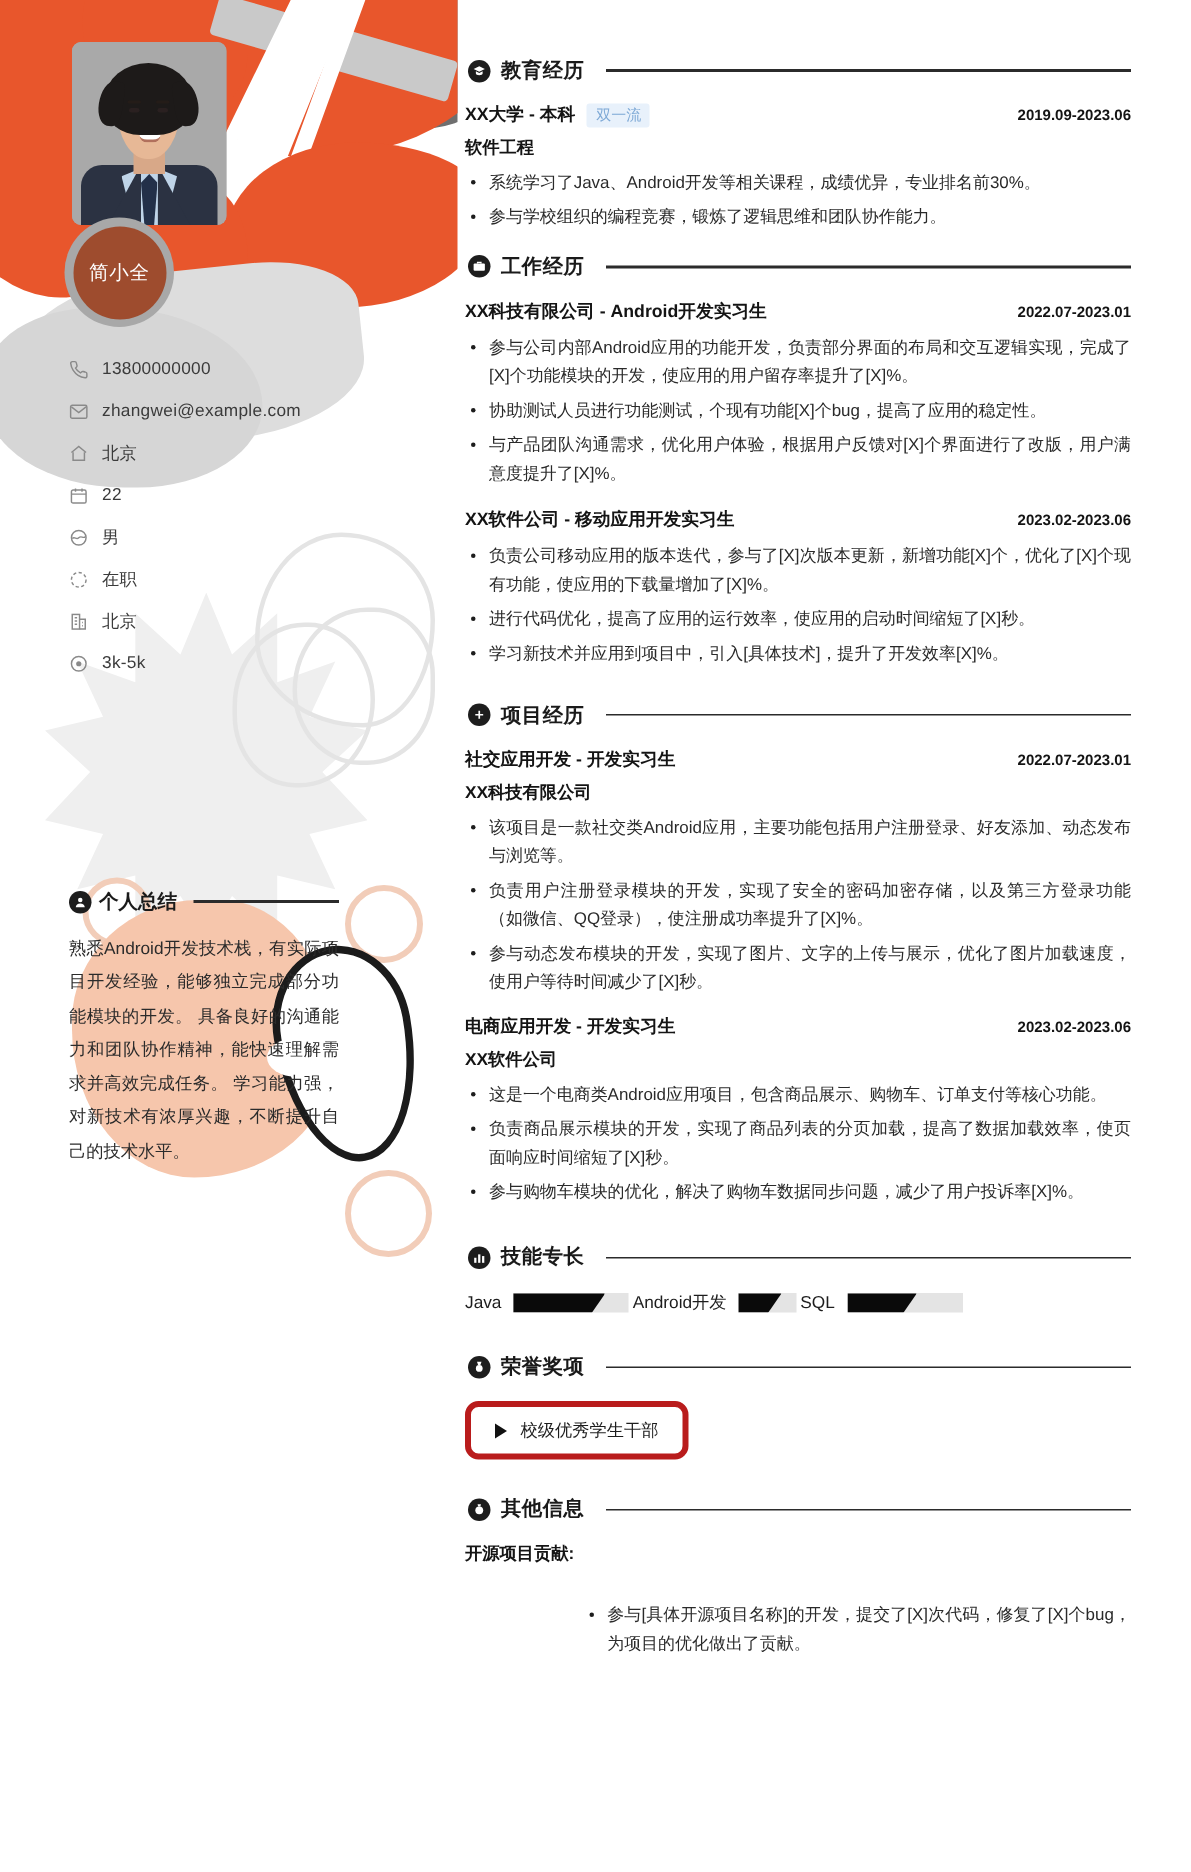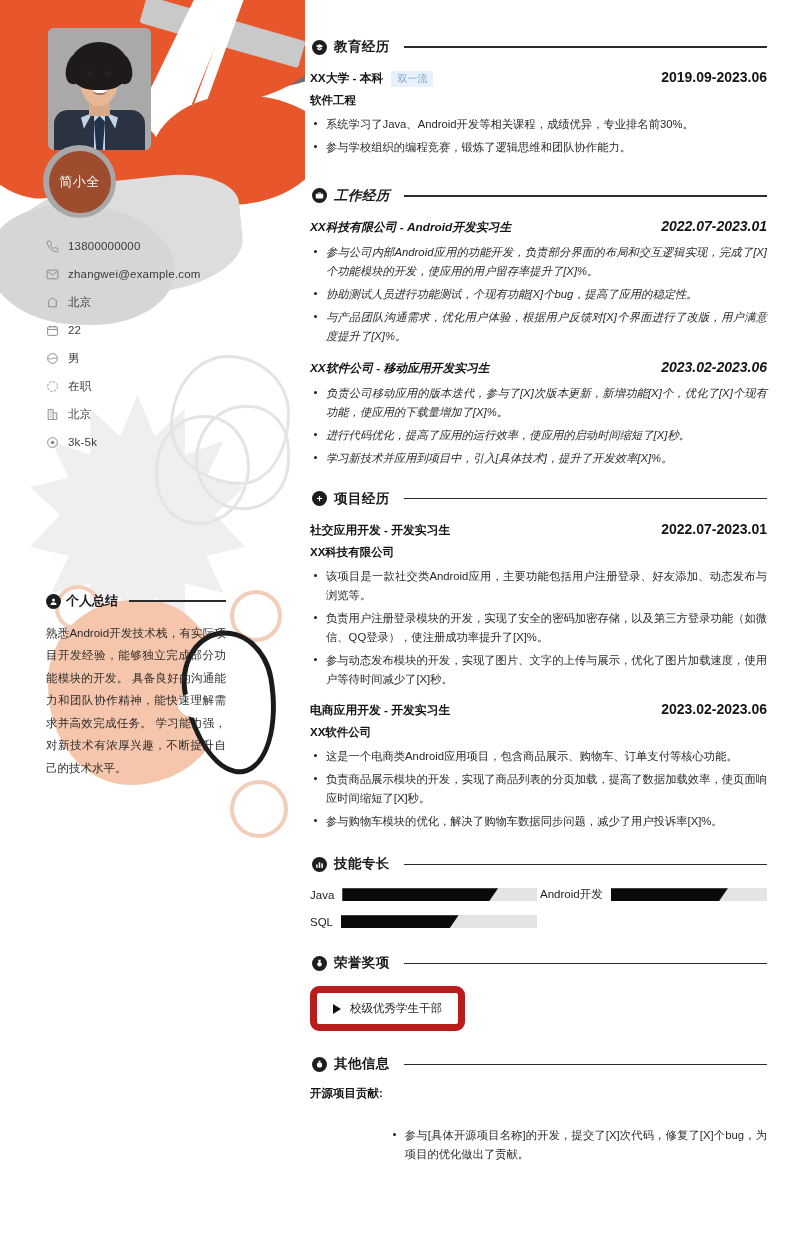"教育经历" .right-col { padding: 0 27px 0 0 -> 0 40px 0 0 }
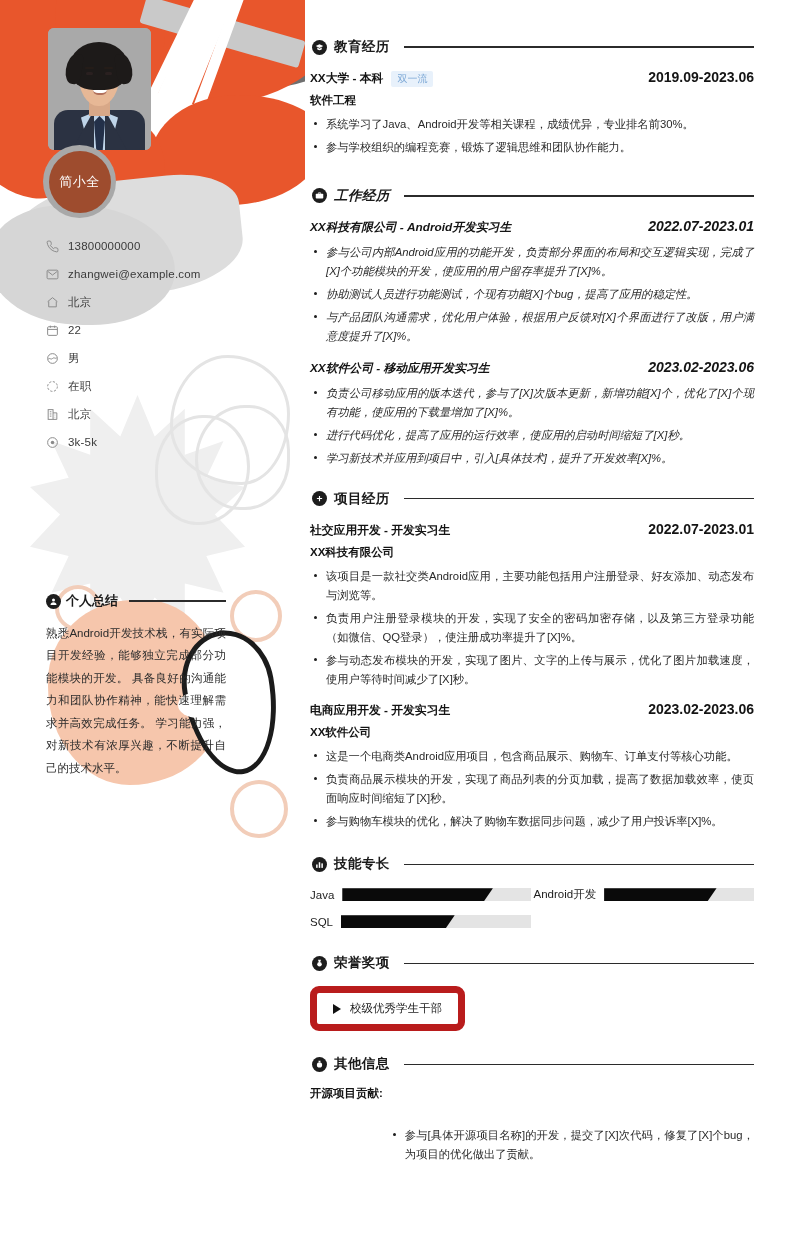"2019.09-2023.06" .entry-date { font-size: 14px -> 10px }
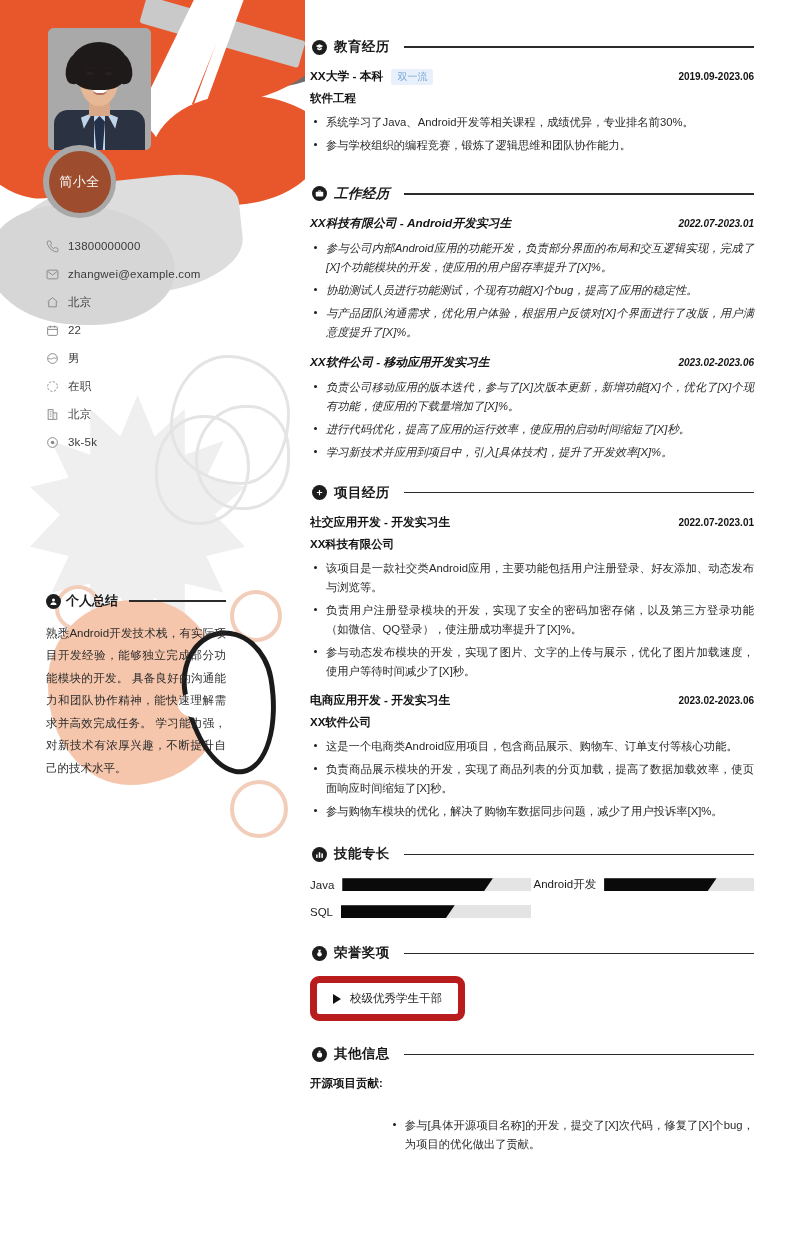"工作经历" div.section { font-style: italic -> none; margin-top: 30px -> 14px }
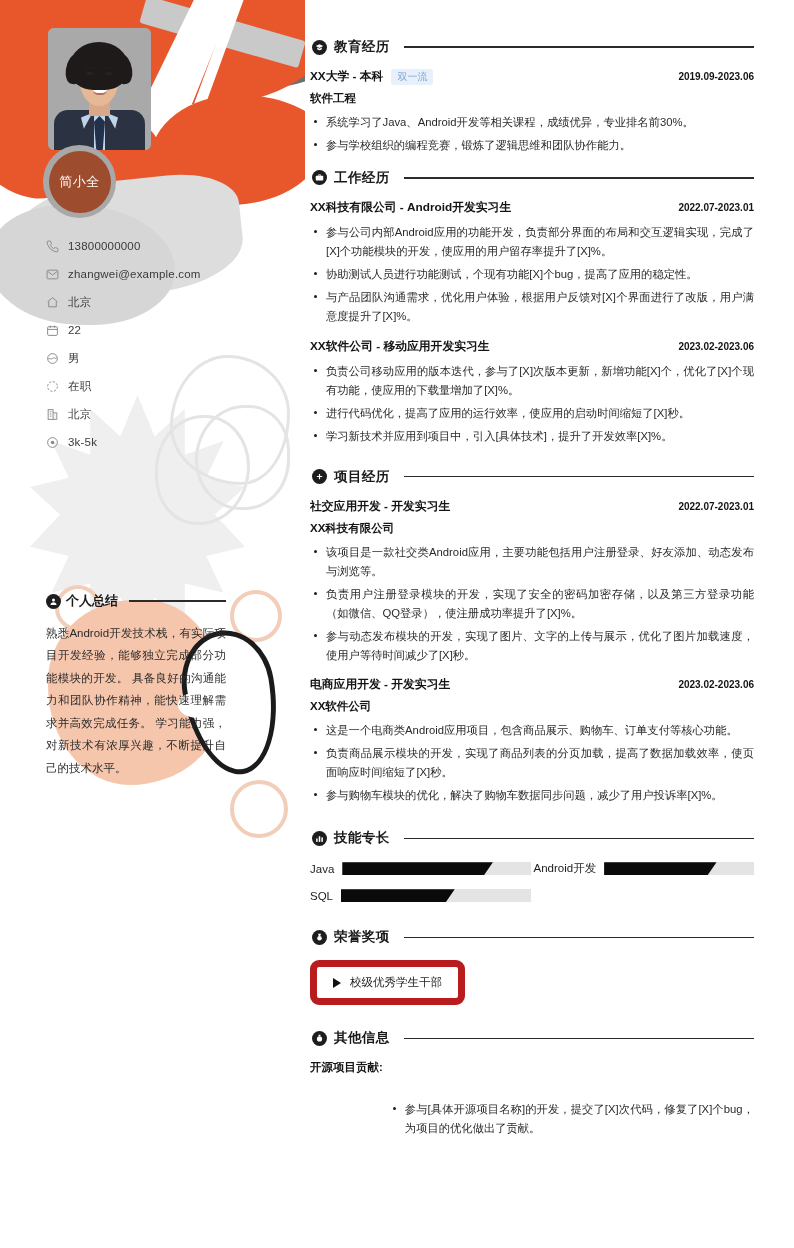"Java" .skills-grid { grid-template-columns: 1fr 1fr -> 1fr 1fr 1fr 1fr }
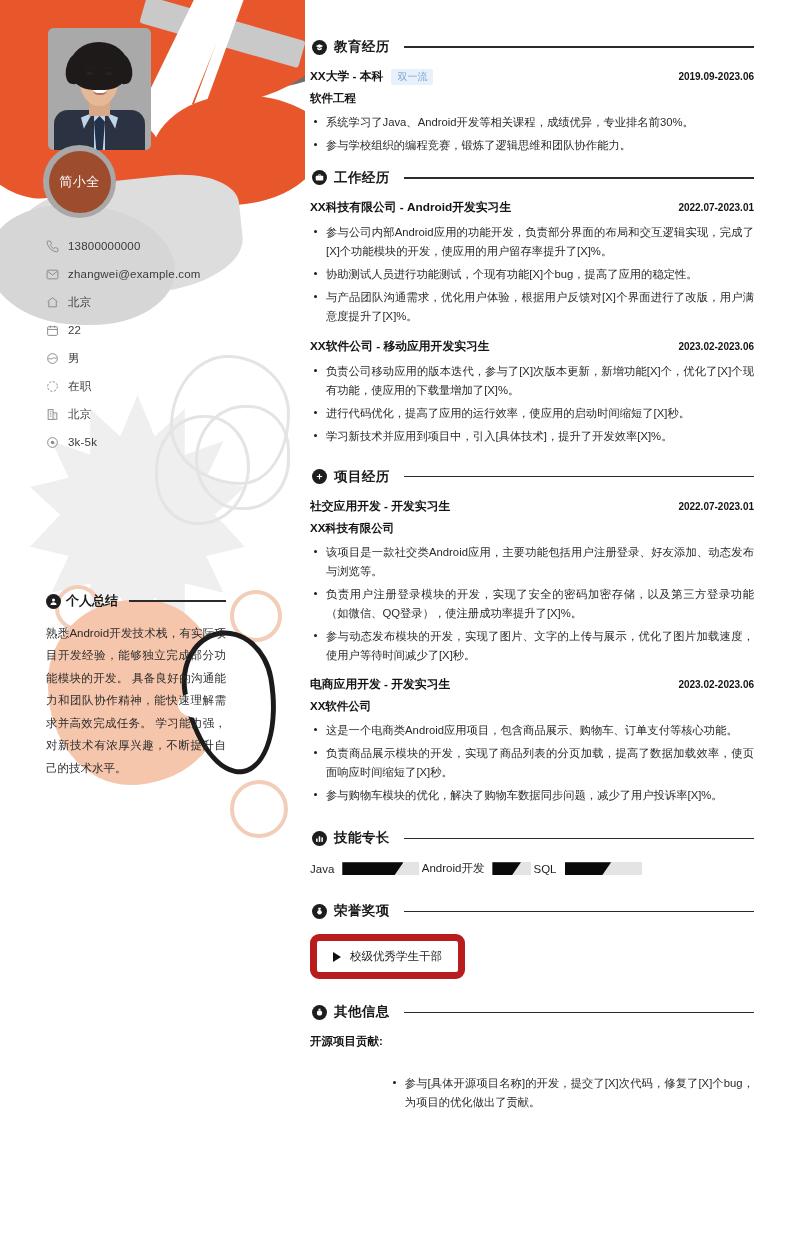"校级优秀学生干部" .honor-tag { border: 7px solid #b91c1c -> 4px solid #b91c1c }
